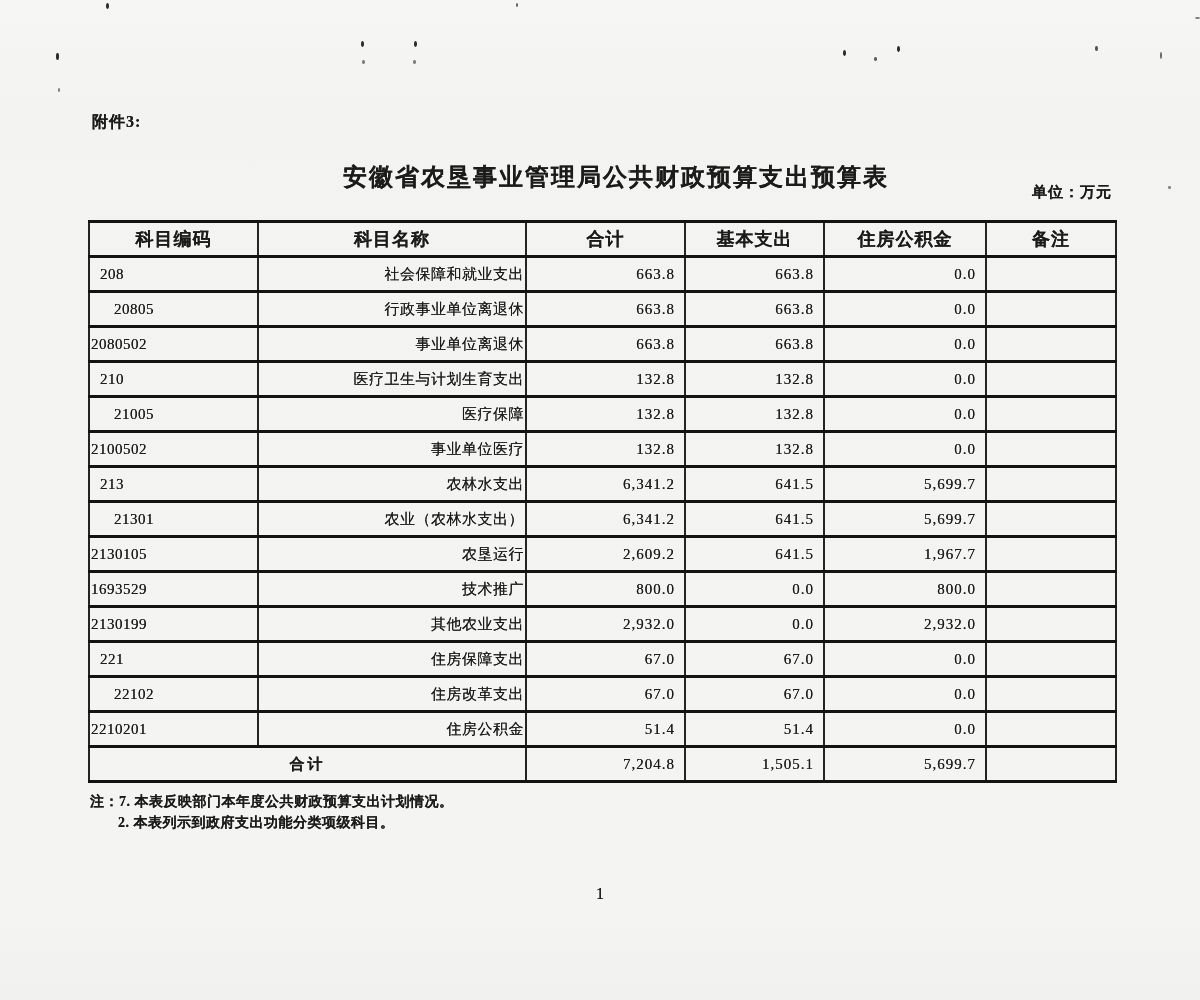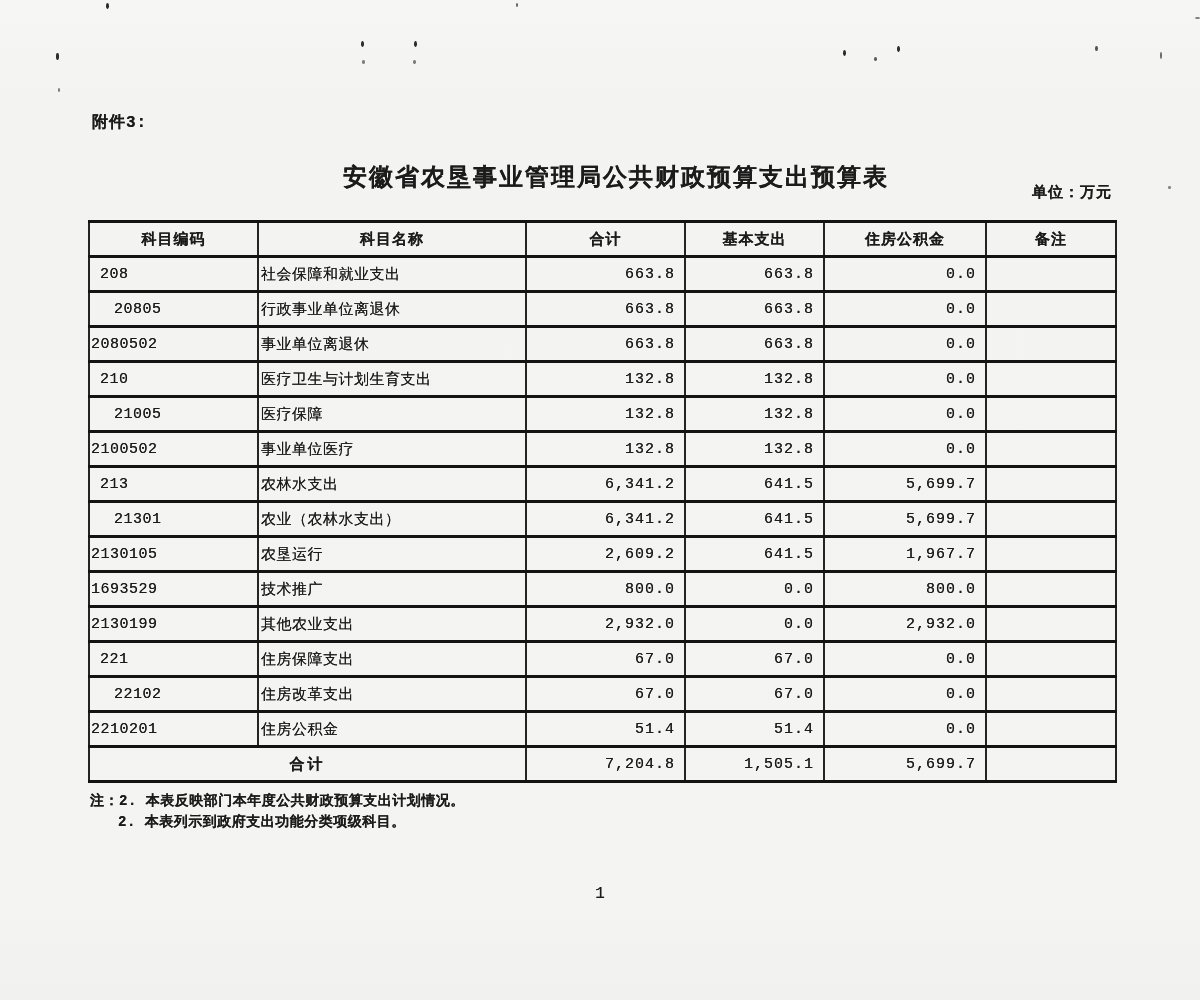"附件3:" .page { font-family: Liberation Mono, monospace -> none }
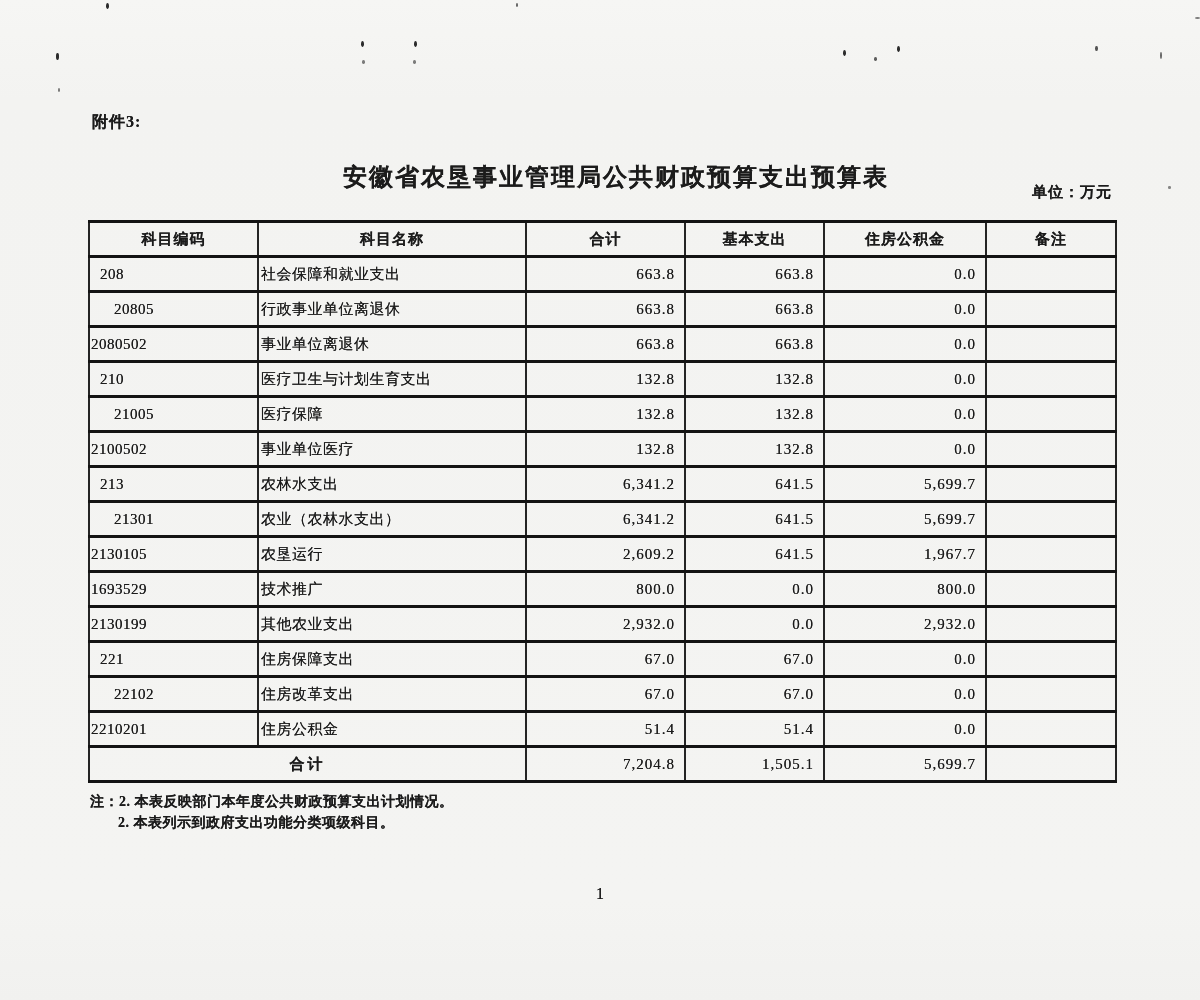"科目编码" .budget th { font-size: 15px -> 18px }
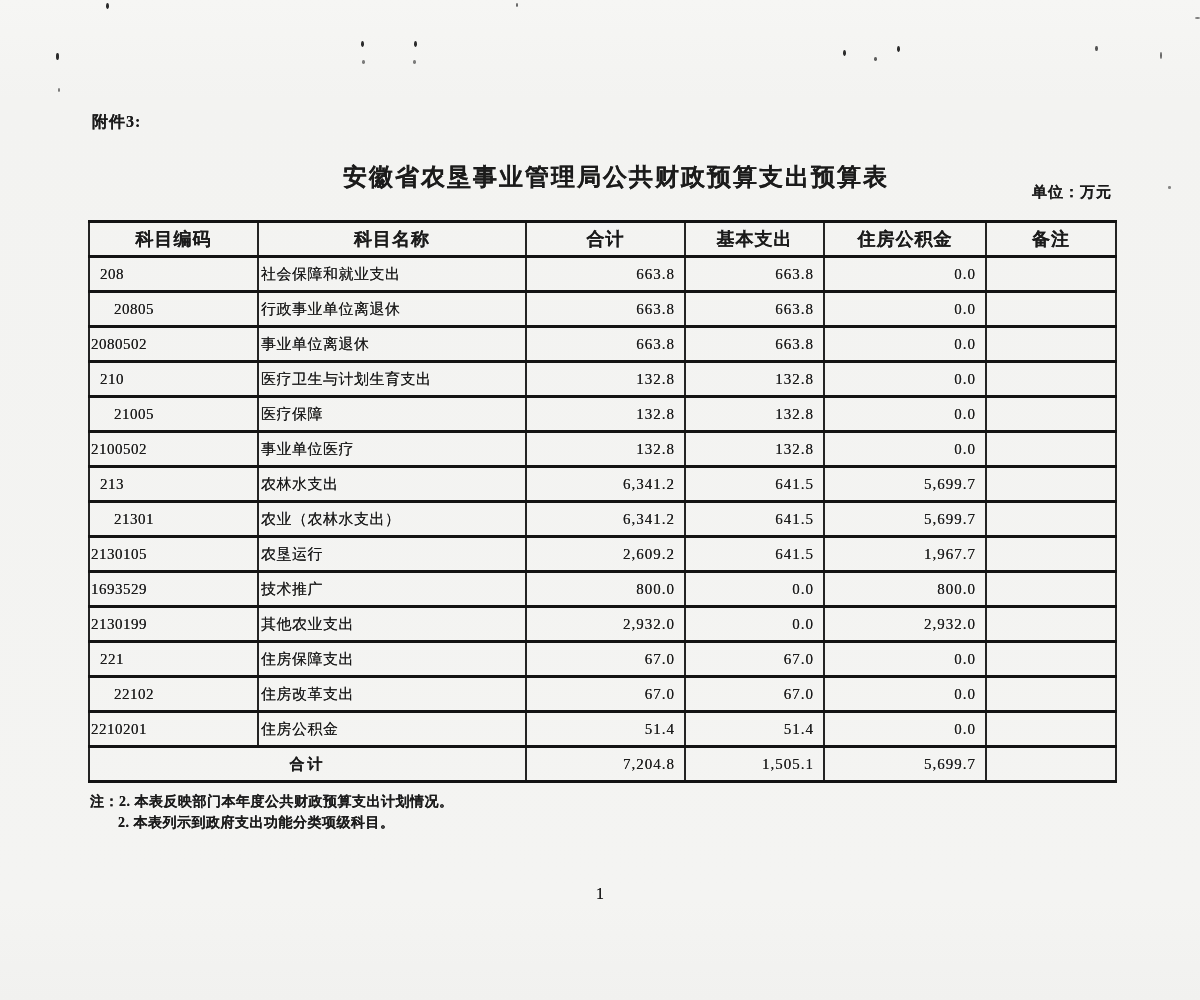"社会保障和就业支出" .cell-name { padding-left: 2px -> 18px; text-align: left -> right }
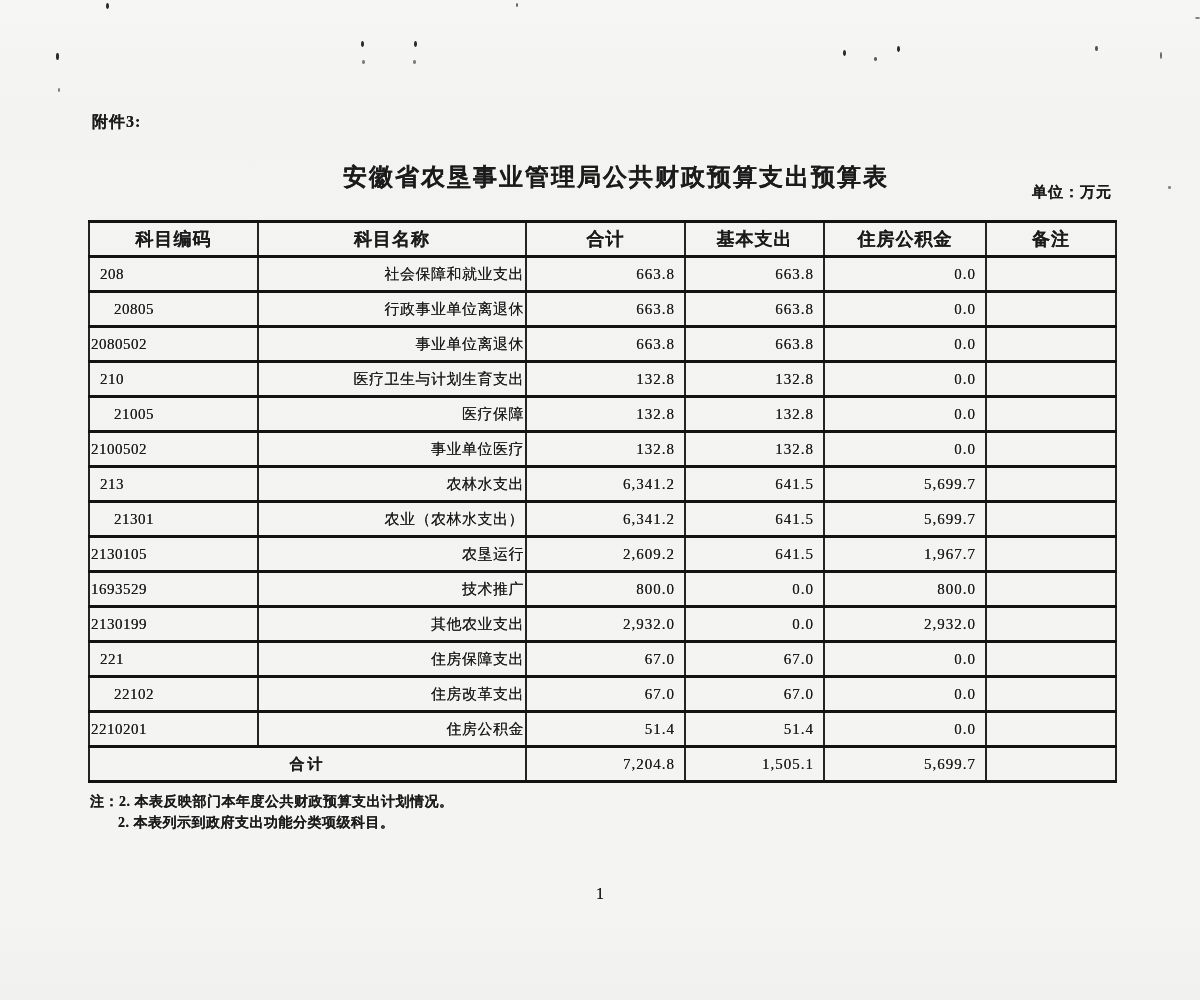"注：2. 本表反映部门本年度公共财政预算支出计划情况。" div { text: 2 -> 7 }
